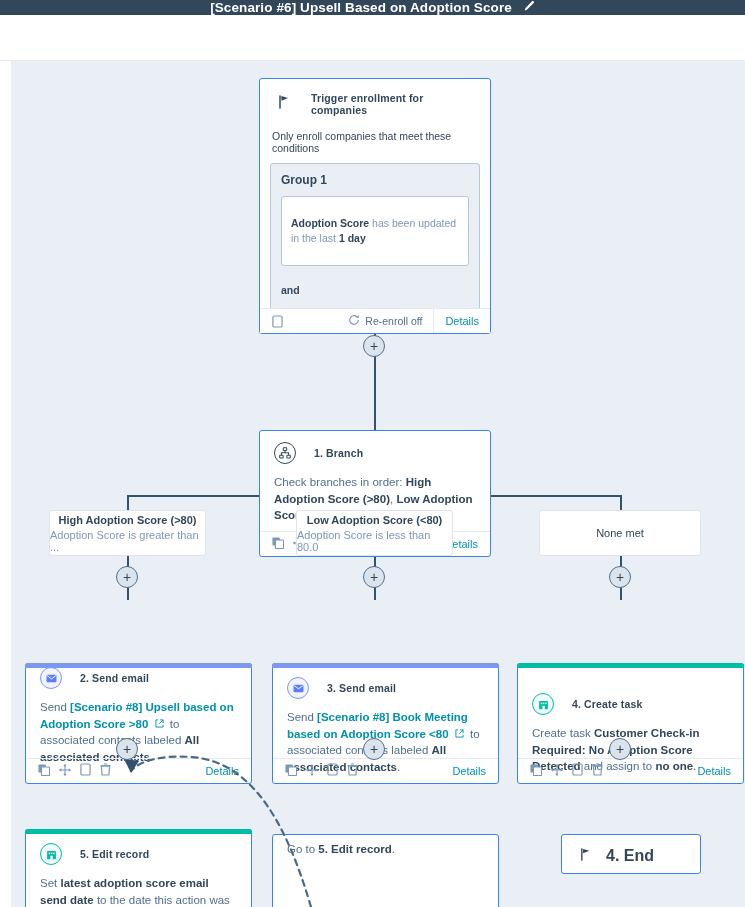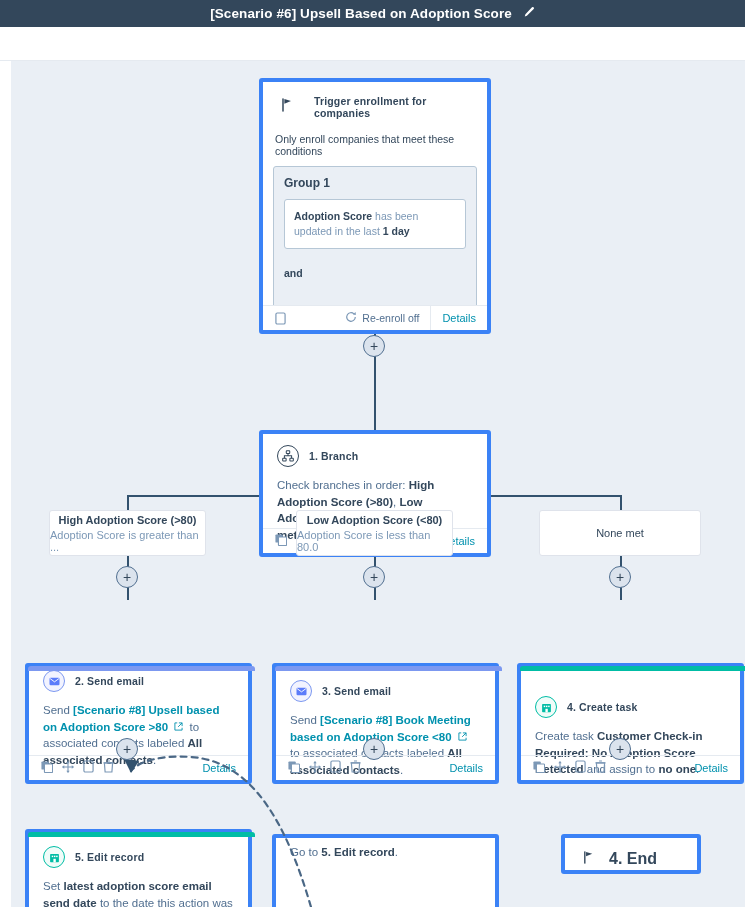"[Scenario #6] Upsell Based on" .topbar { height: 27px -> 15px }
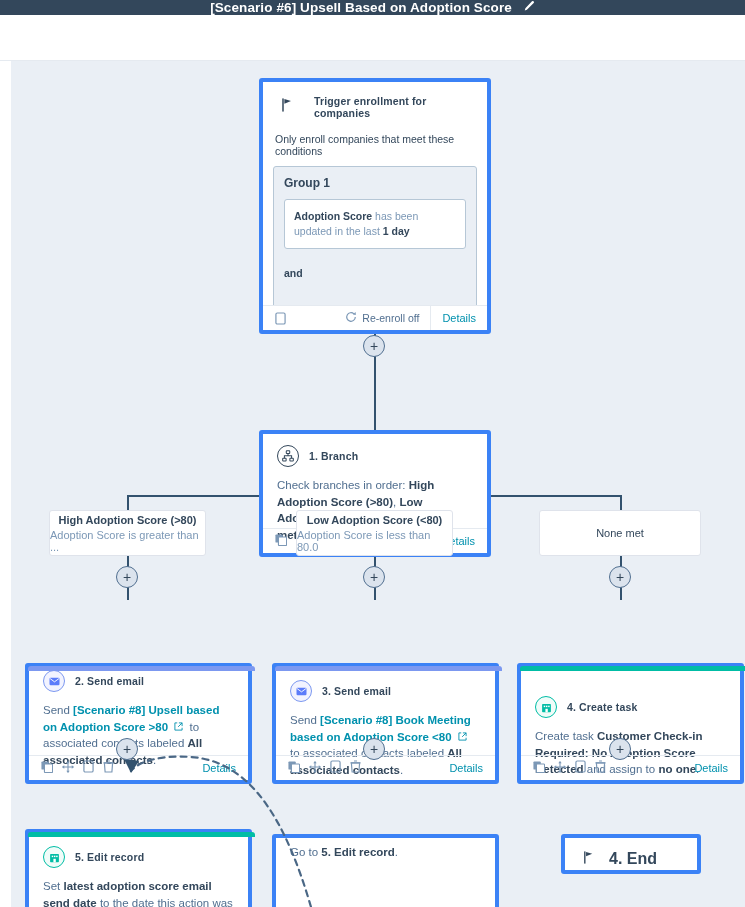"Trigger enrollment for companies" .card { border: 4px solid #3b82f6 -> 1px solid #3b82f6 }
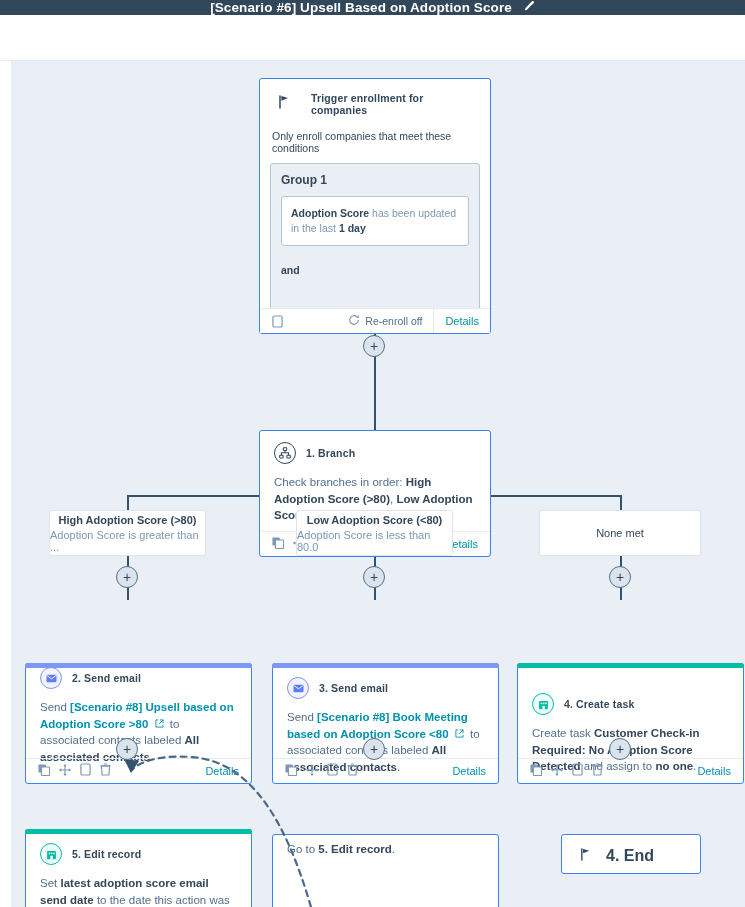"Adoption Score has been updated" .cond { padding: 9px 9px -> 19px 9px }
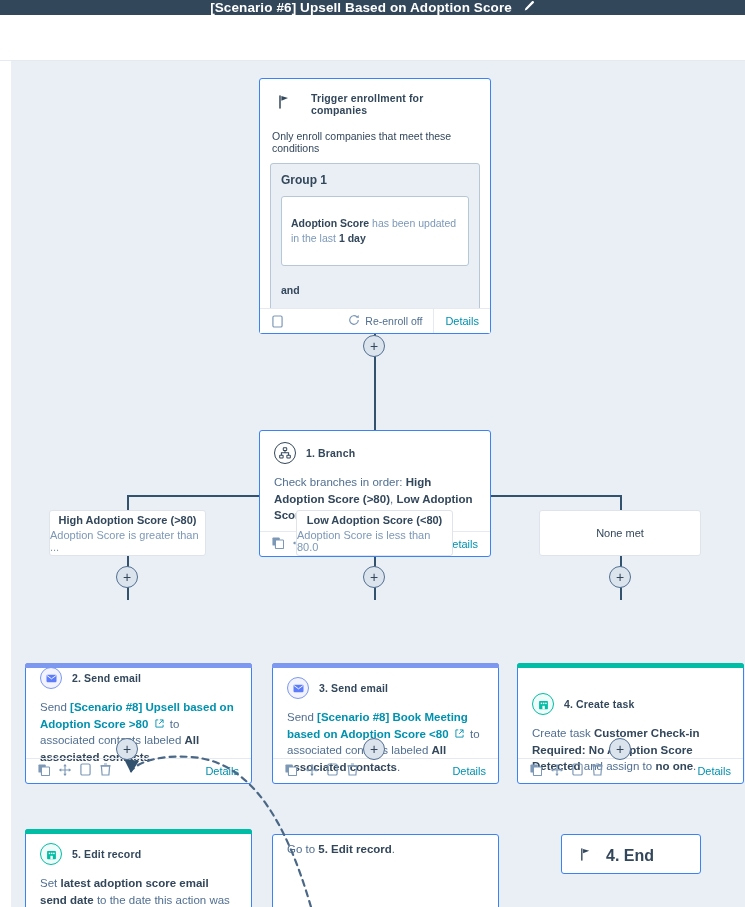"1. Branch" .card-head { gap: 10px -> 18px }
